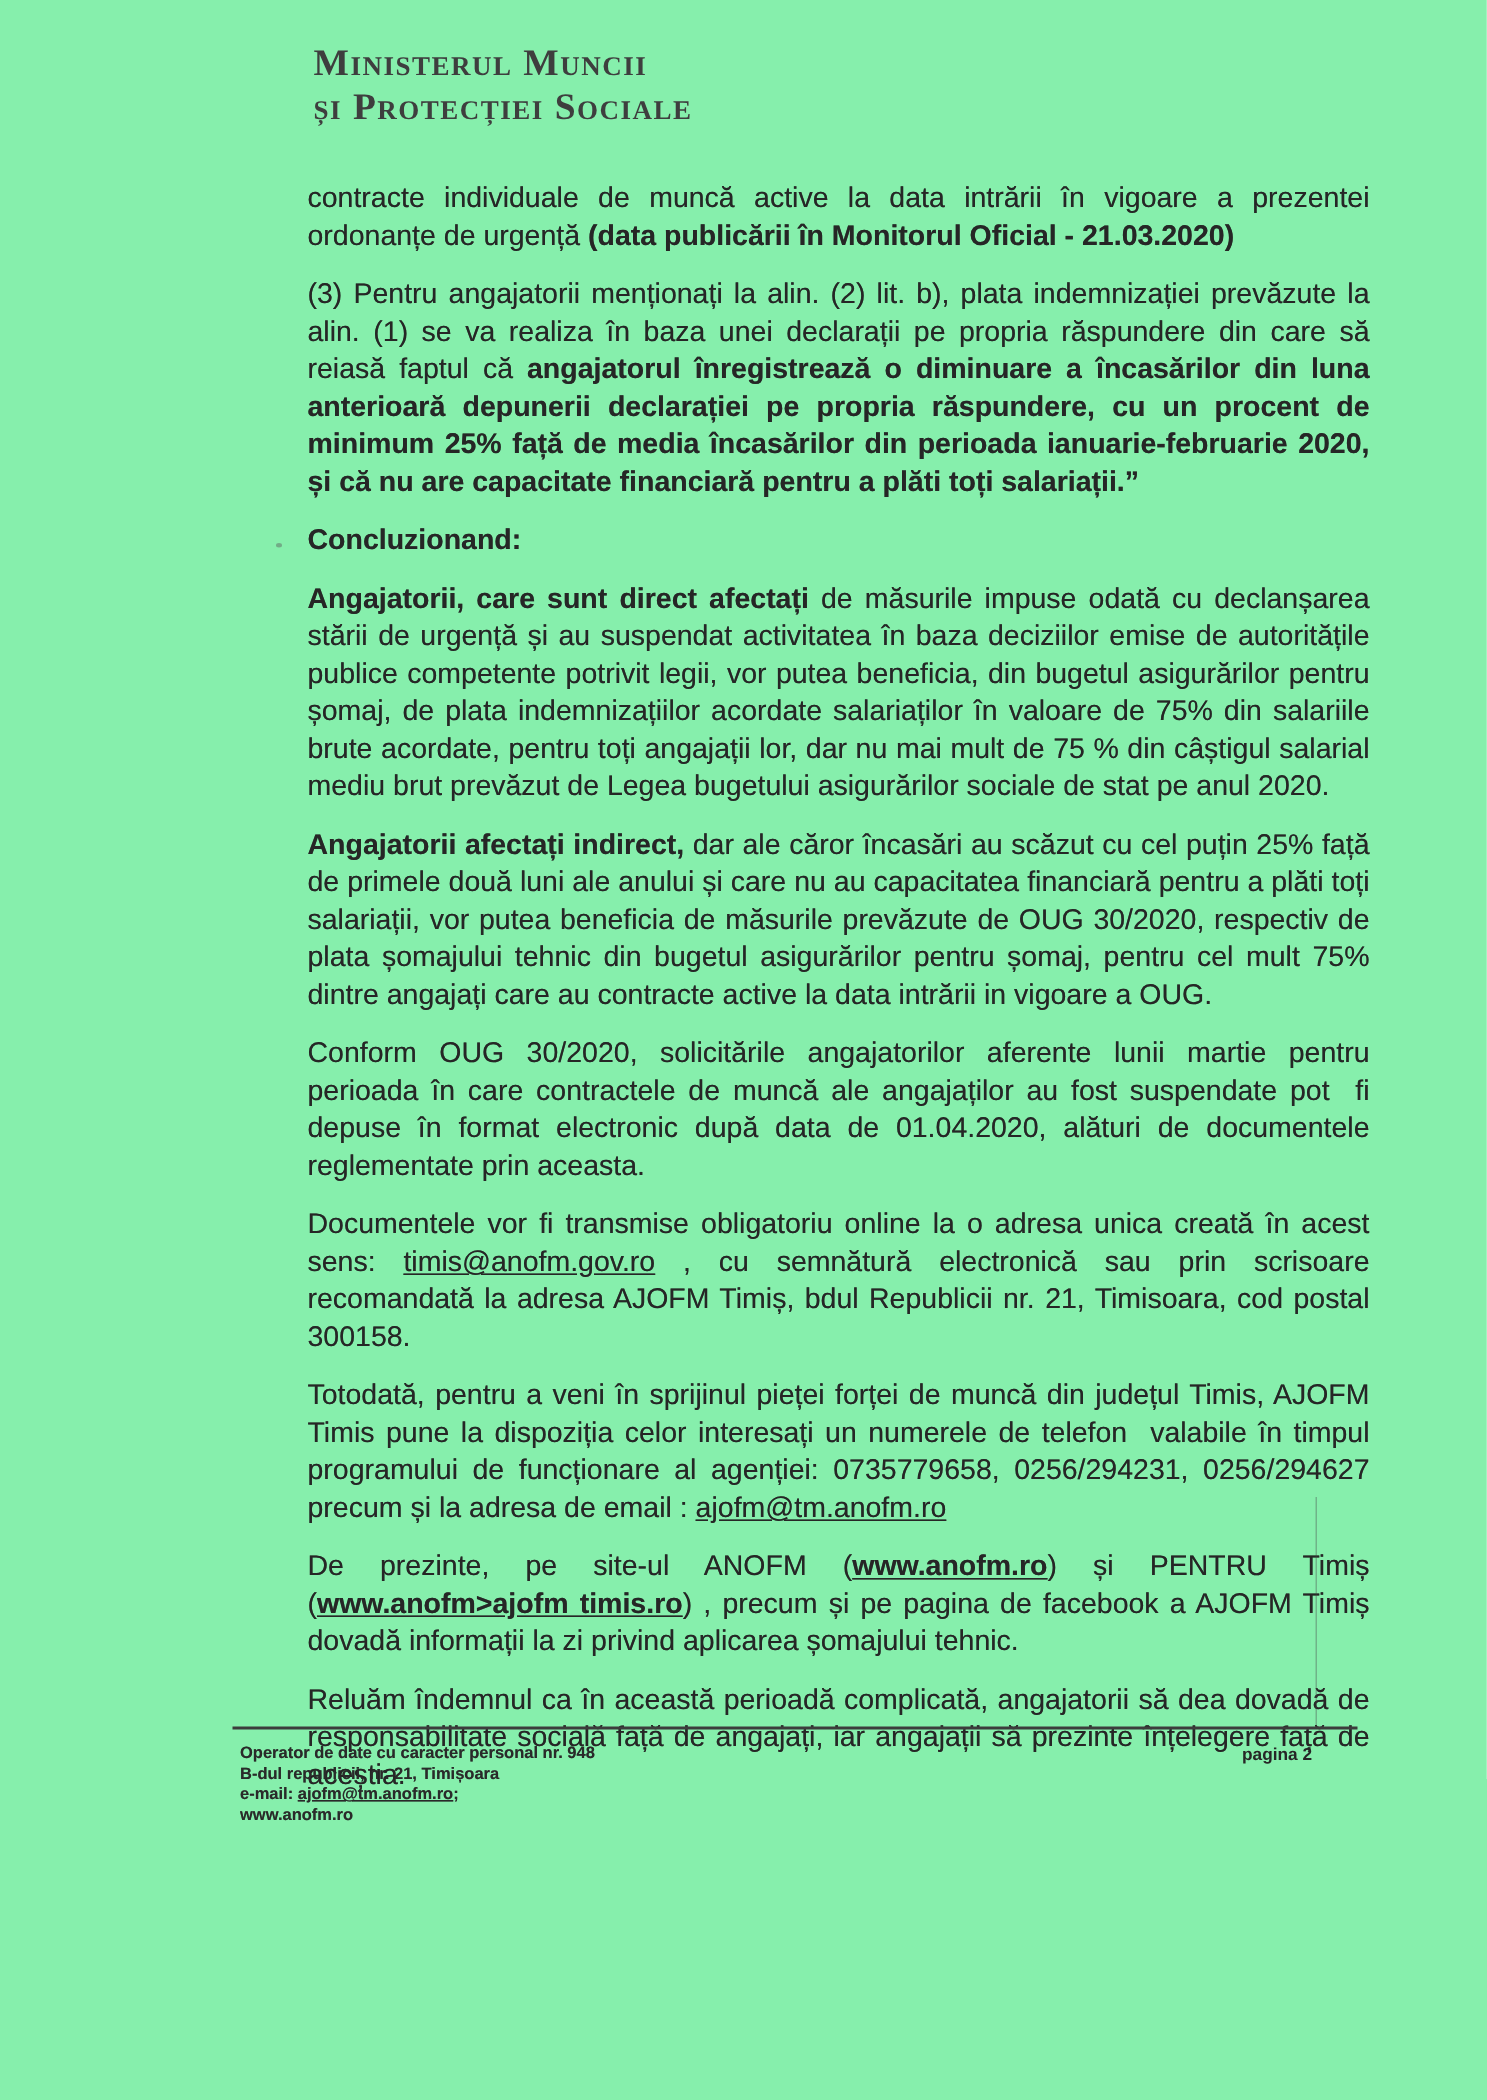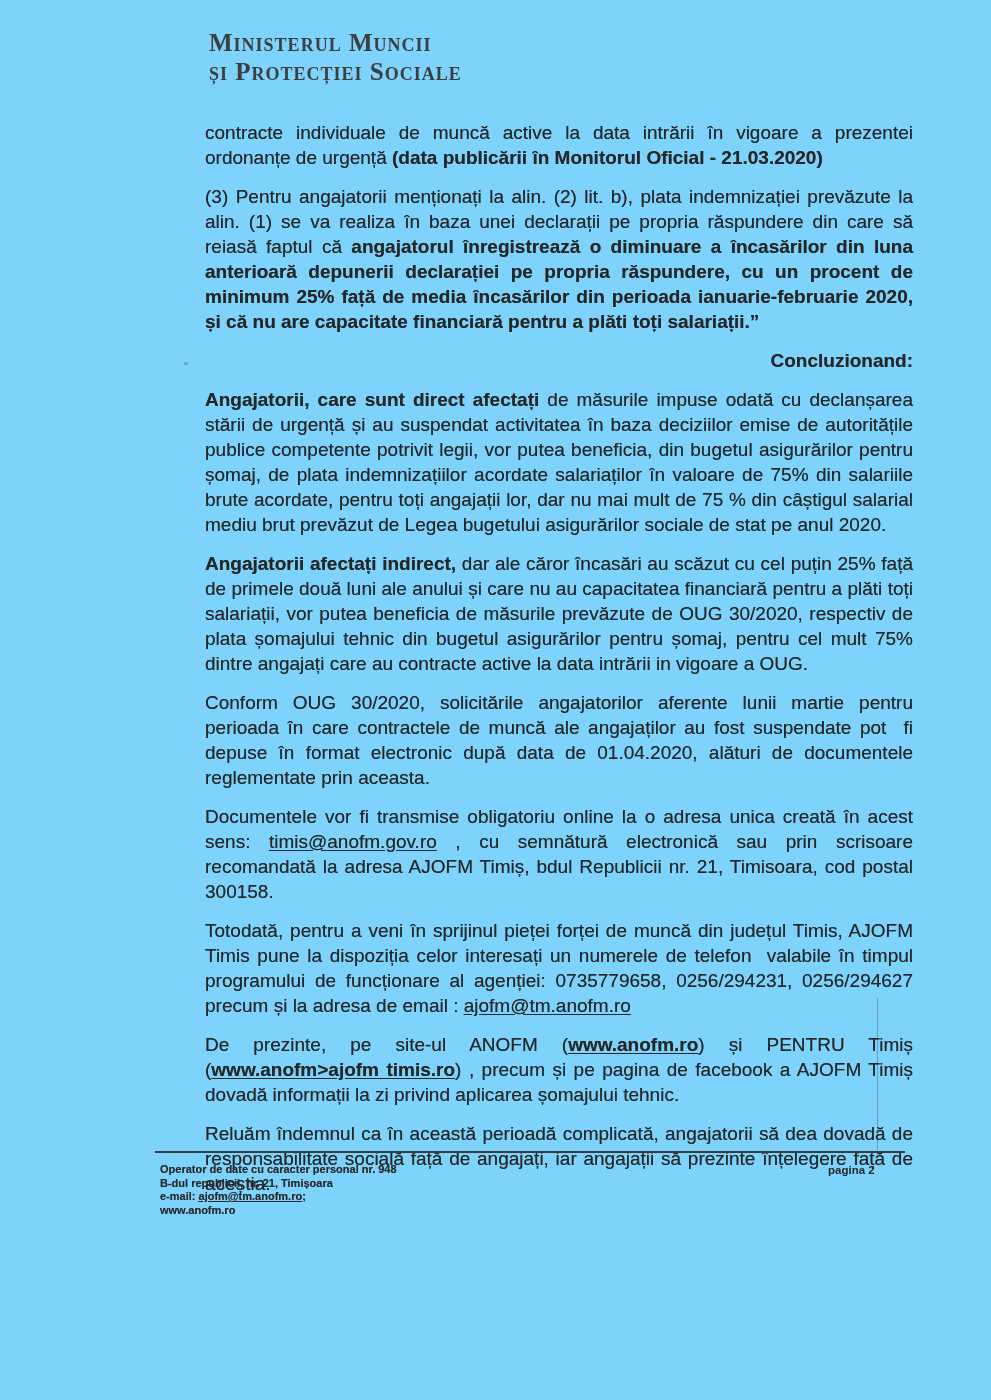"Ministerul Muncii" .page { background: #7dd3fc -> #86efac }
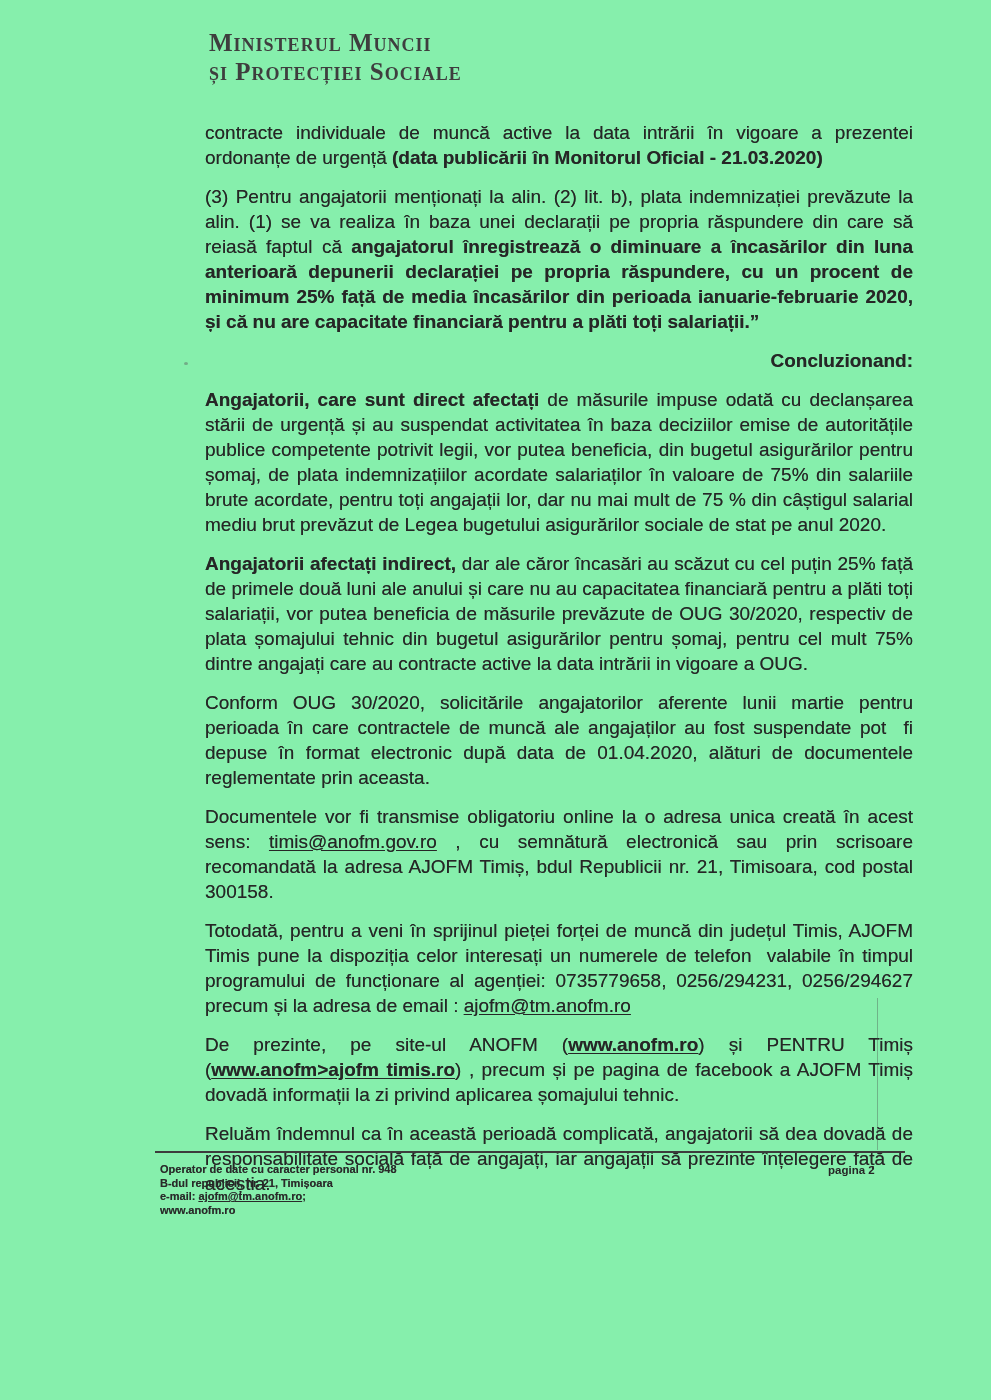"Concluzionand:" .content p.heading { text-align: right -> left }
